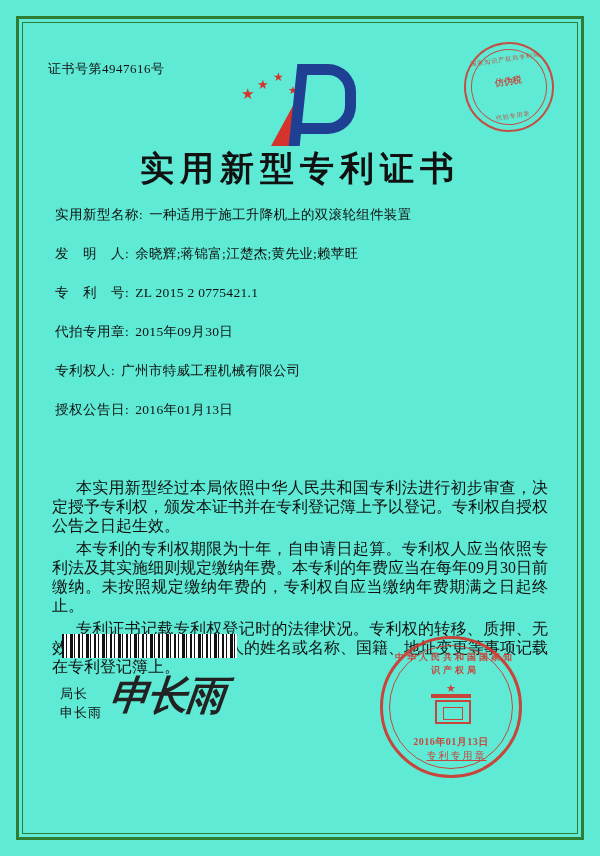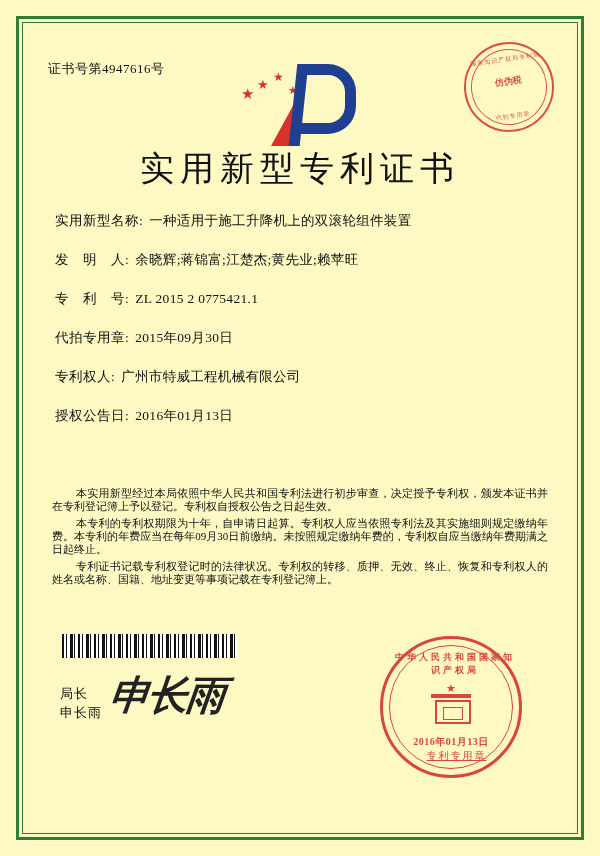"证书号第4947616号" .page { background: #fef9c3 -> #5eead4 }
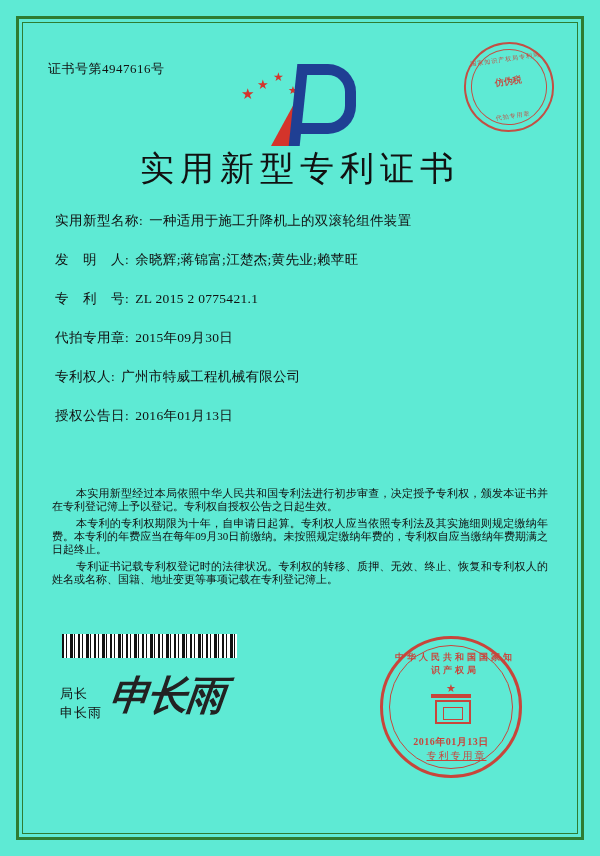"实用新型专利证书" .title { font-weight: normal -> bold }
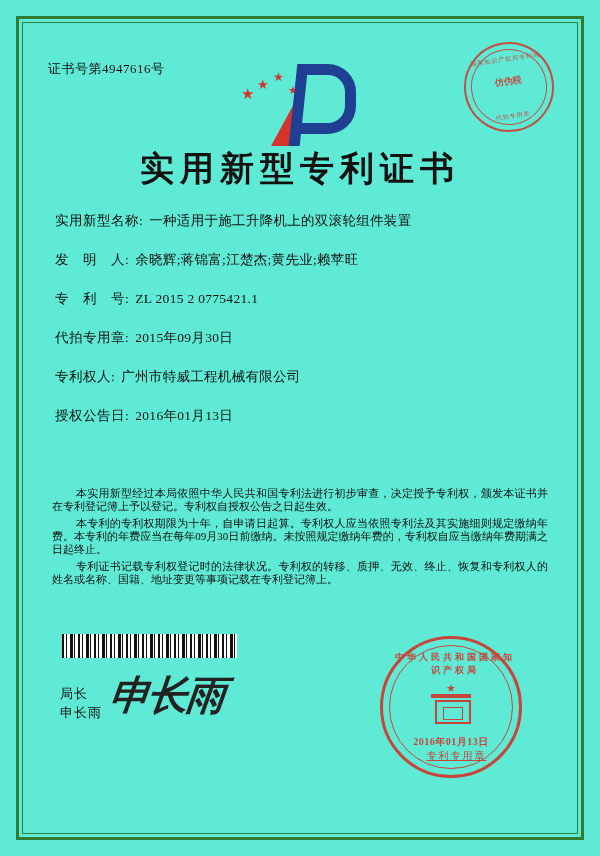"实用新型名称:" .fields { top: 212px -> 206px }
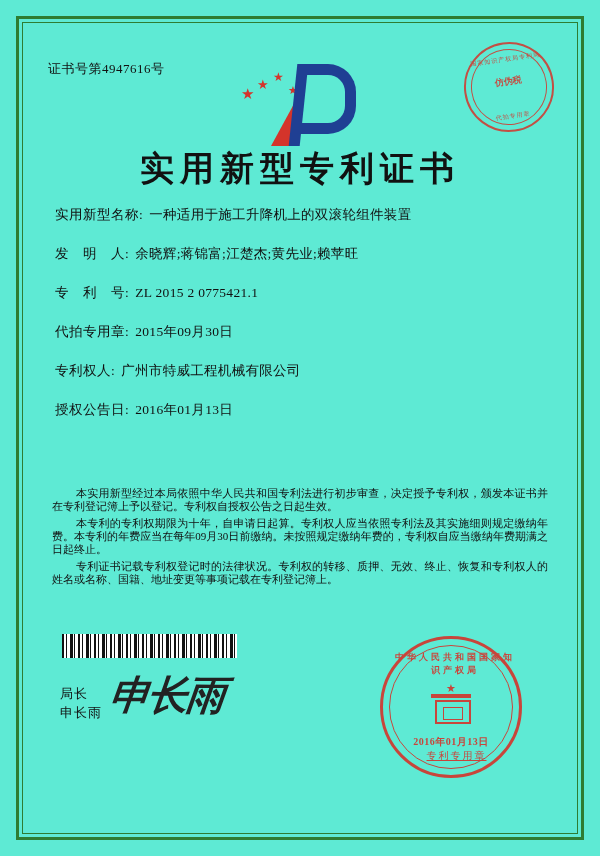"本实用新型经过本局依照中华人民共和国专利法进行初步审查，决定授予专利权，颁发本证" .body-text { font-size: 11px -> 16px; line-height: 13px -> 19px; margin-top: 9px -> none }
